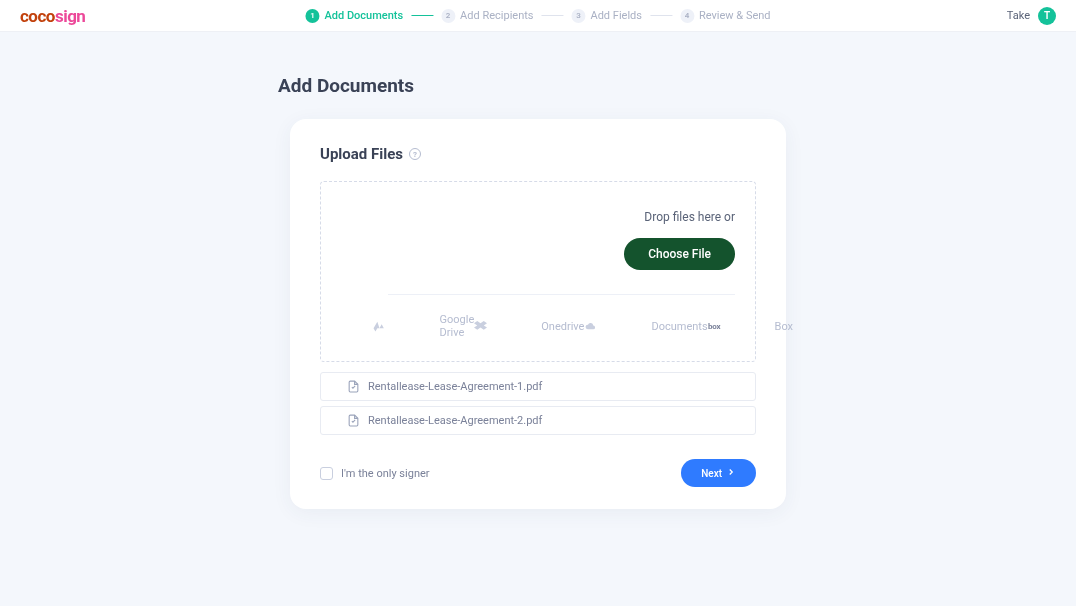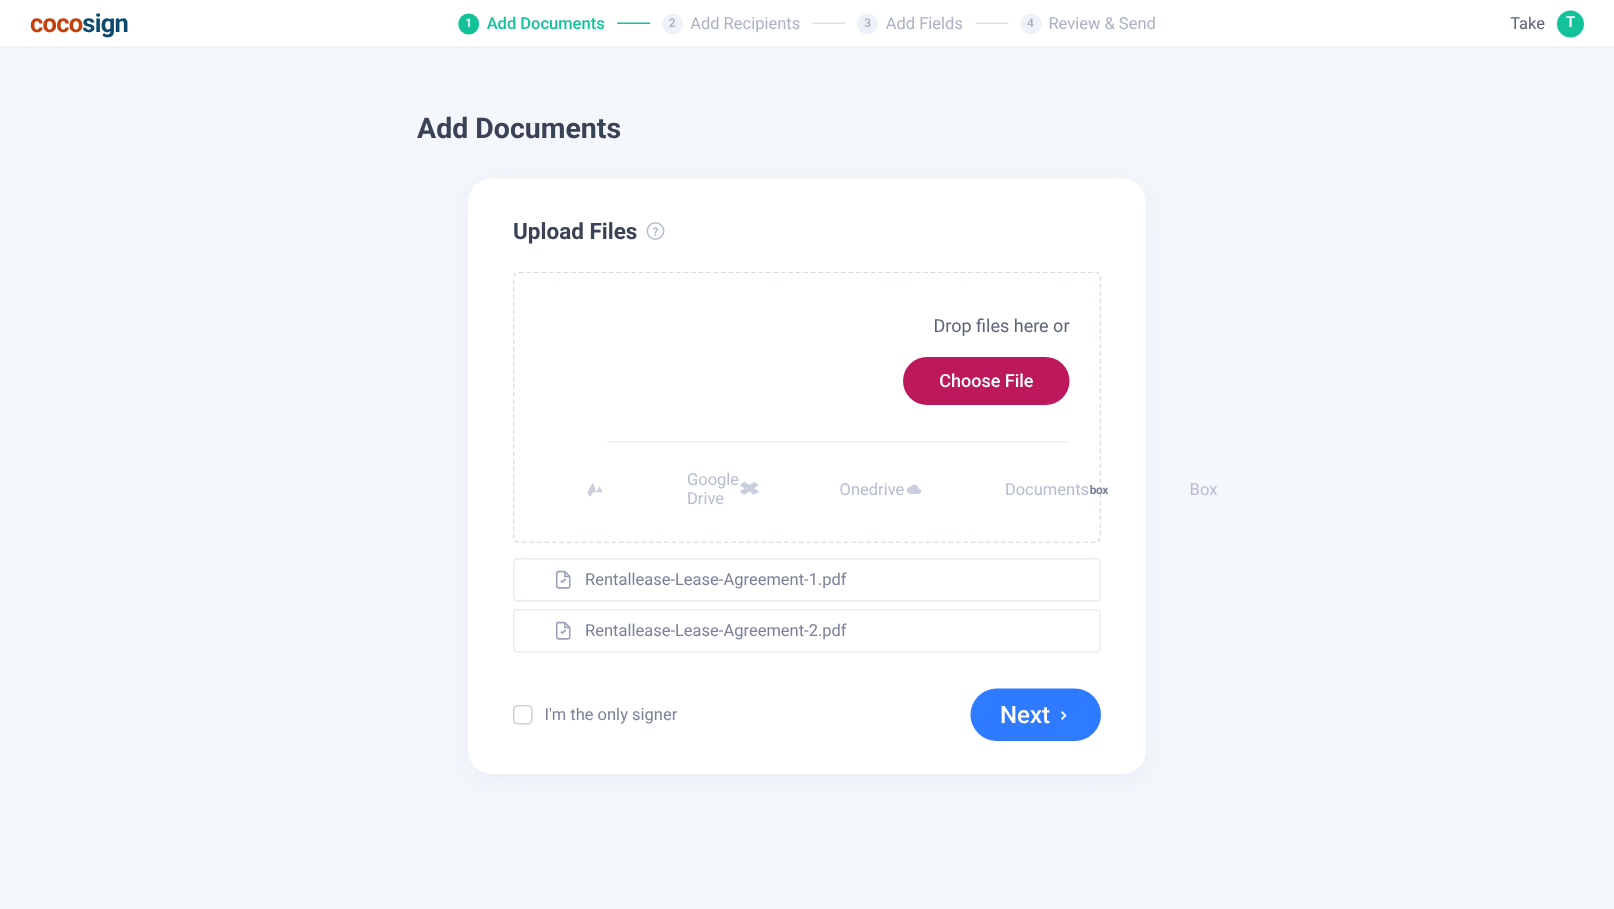"sign" .logo-b { color: #0c4a6e -> #ec4899 }
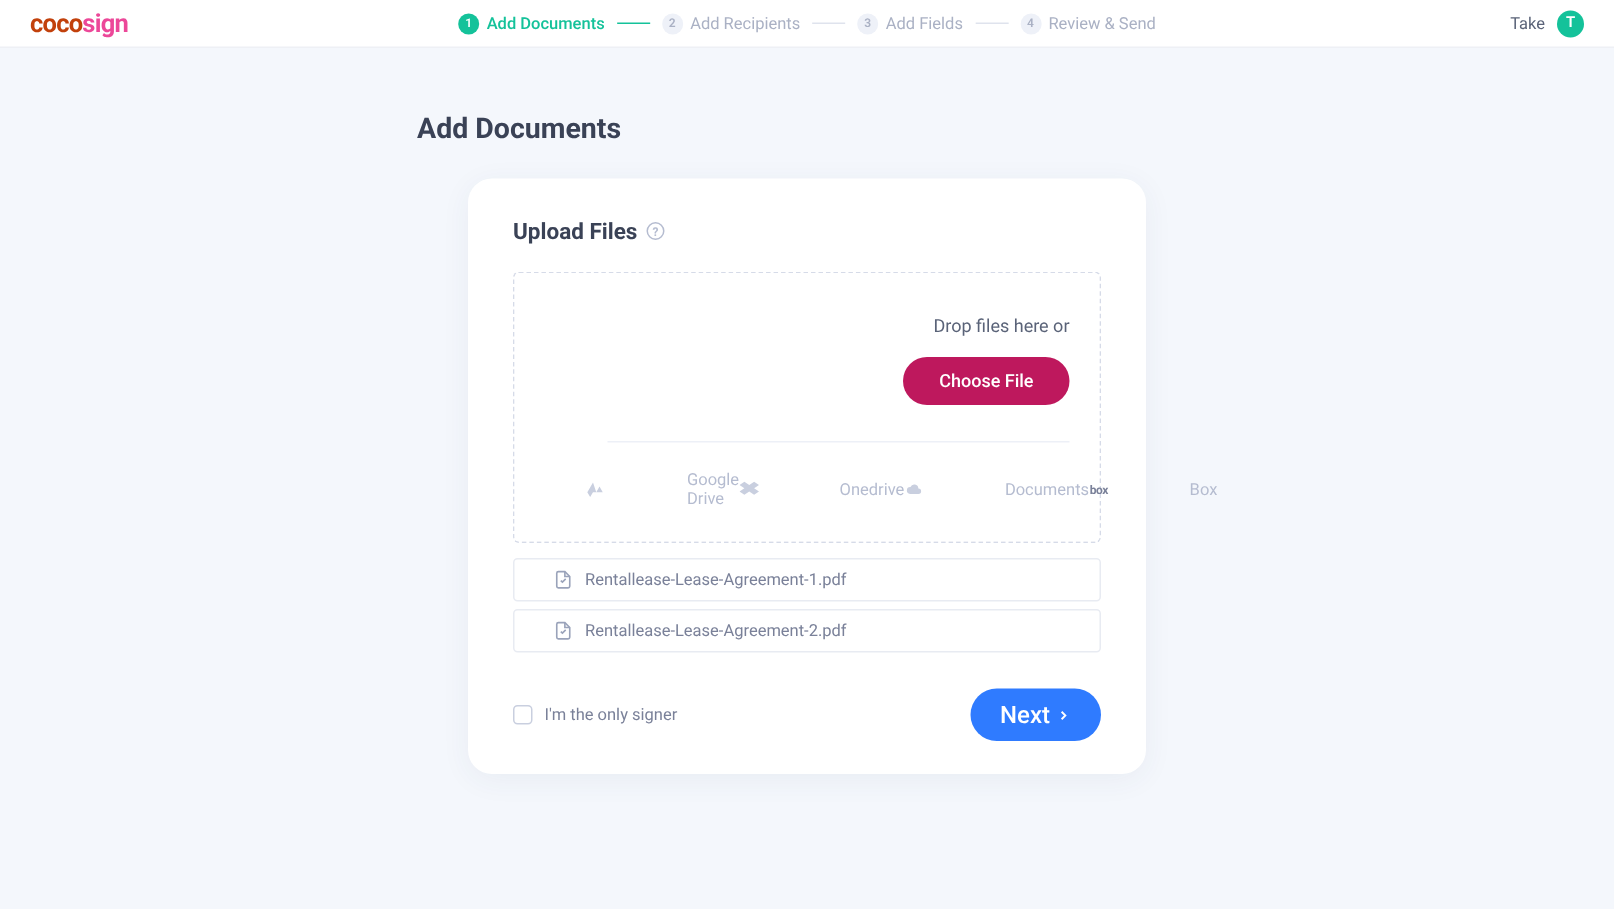"Upload Files" .card { width: 452px -> 496px }
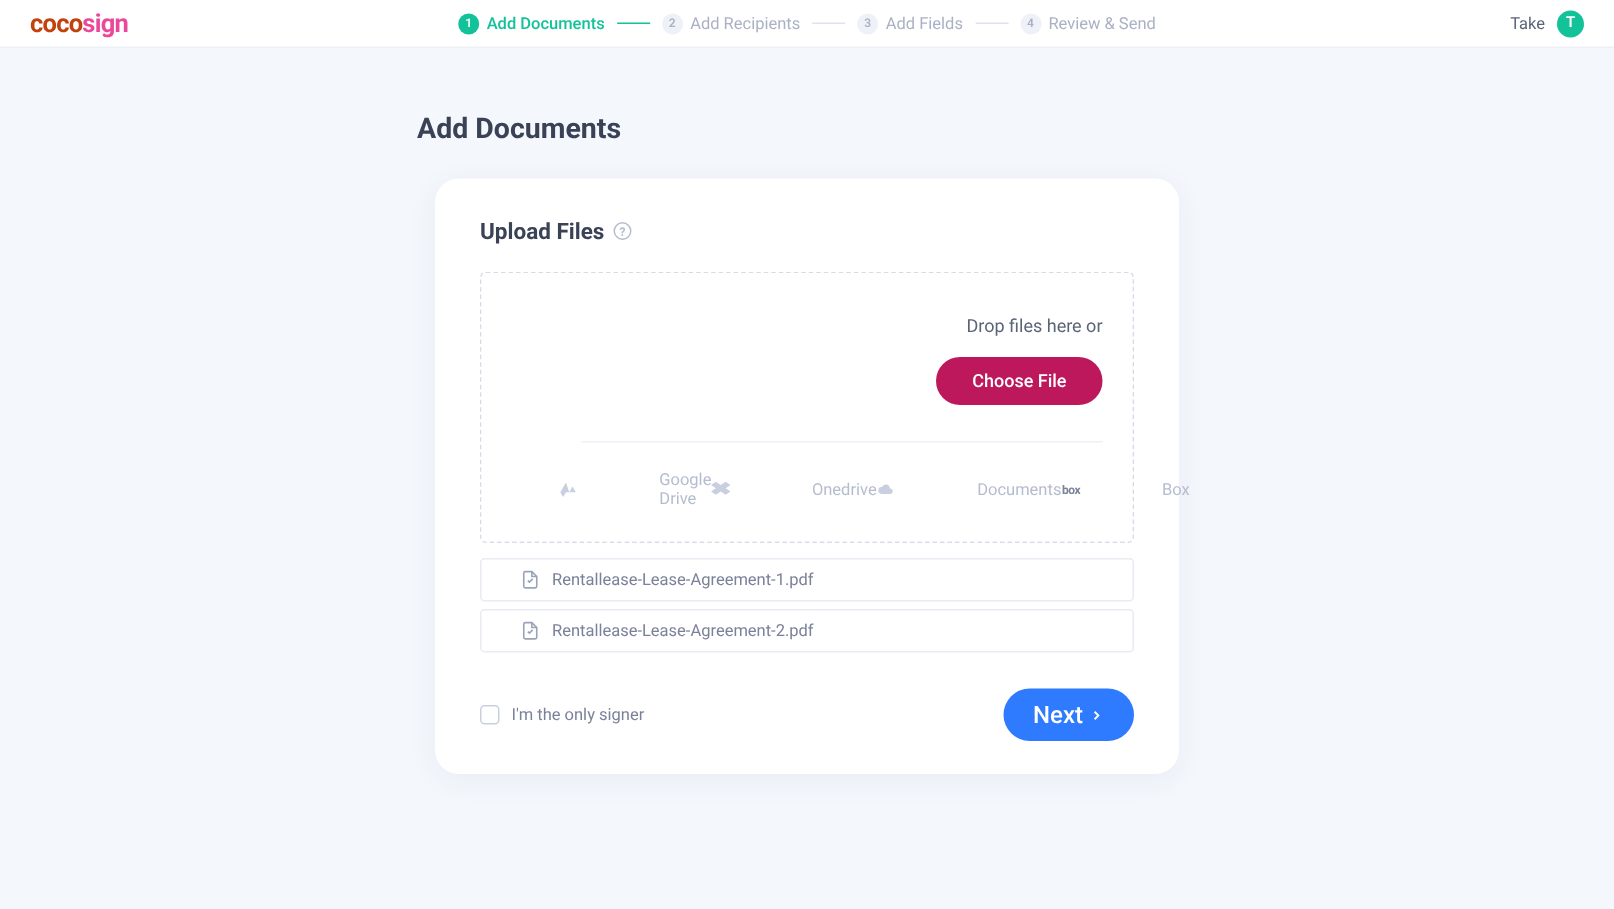"Choose File" .choose-btn { background: #be185d -> #14532d }
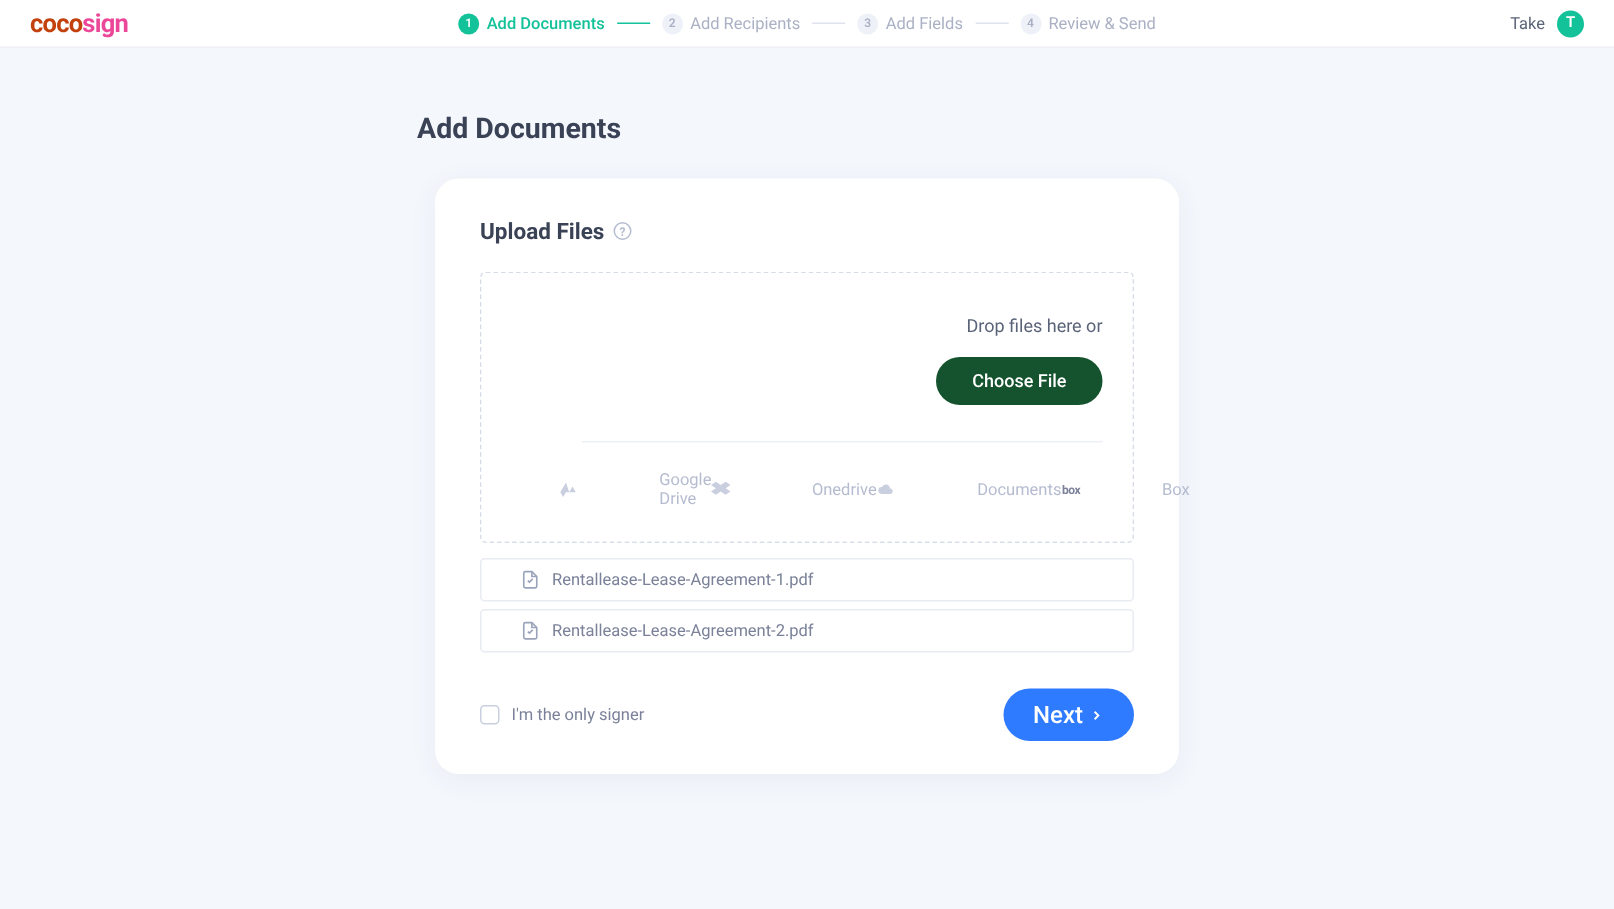"Next" .next-btn { font-size: 16px -> 10px }
